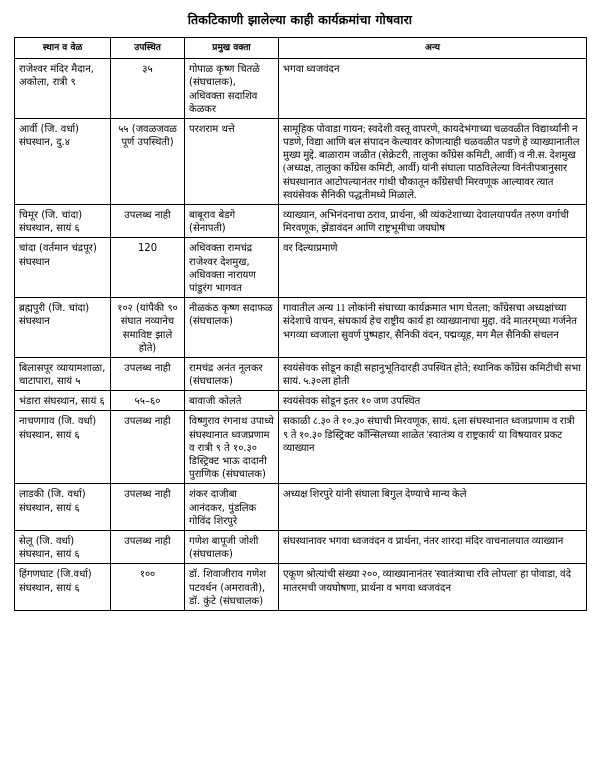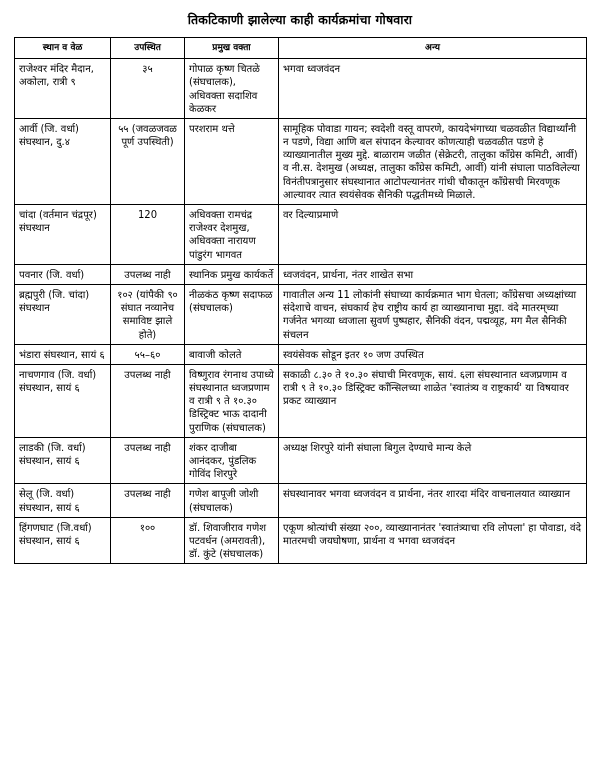"भगवा ध्वजवंदन" td.c-other { font-family: none -> Liberation Serif, serif }
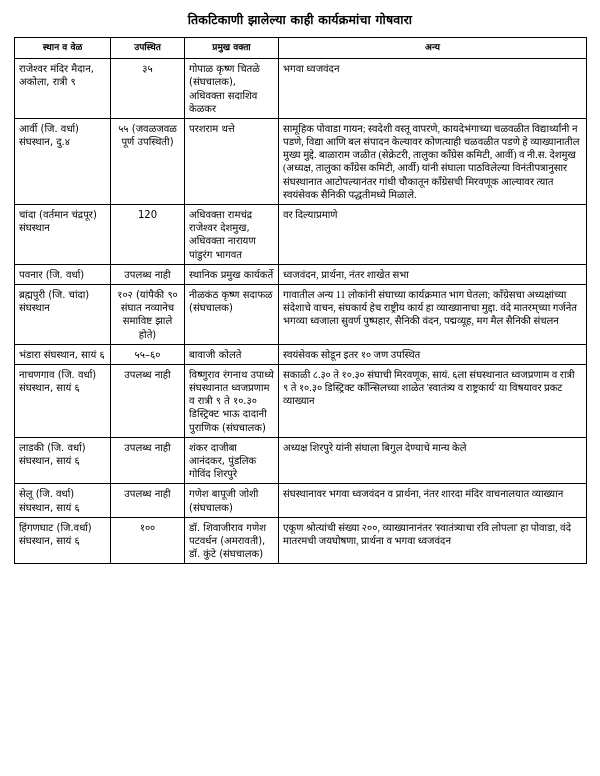"चिमूर (जि. चांदा) संघस्थान, सायं" tr { html: none -> <tr> <td>चिमूर (जि. चांदा) संघस्थान, सायं ६</td> <td>उपलब्ध नाही</td> <td>बाबूराव बेडगे (सेनापती)</td> <td>व्याख्यान, अभिनंदनाचा ठराव, प्रार्थना, श्री व्यंकटेशाच्या देवालयापर्यंत तरुण वर्गाची मिरवणूक, झेंडावंदन आणि राष्ट्रभूमीचा जयघोष</td> </tr> }
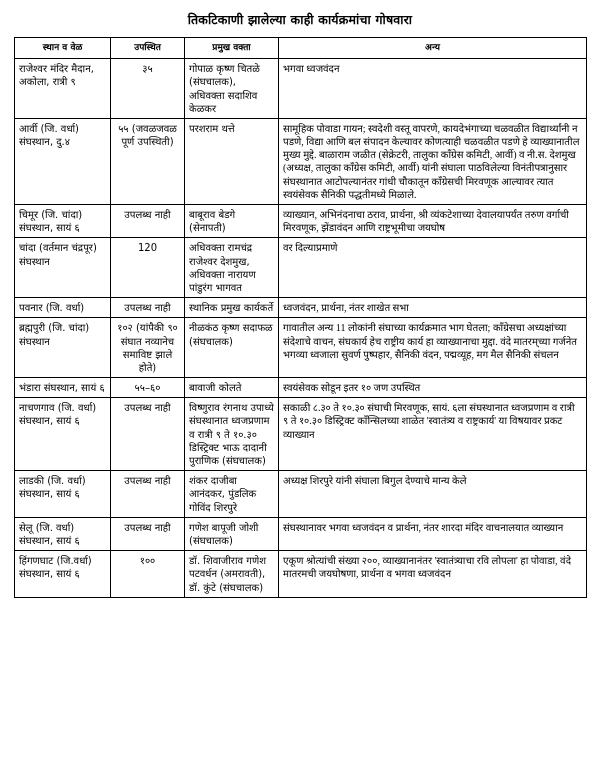"पवनार (जि. वर्धा)" tr { html: <tr> <td>पवनार (जि. वर्धा)</td> <td>उपलब्ध नाही</td> <td>स्थानिक प्रमुख कार्यकर्ते</td> <td>ध्वजवंदन, प्रार्थना, नंतर शाखेत सभा</td> </tr> -> none }
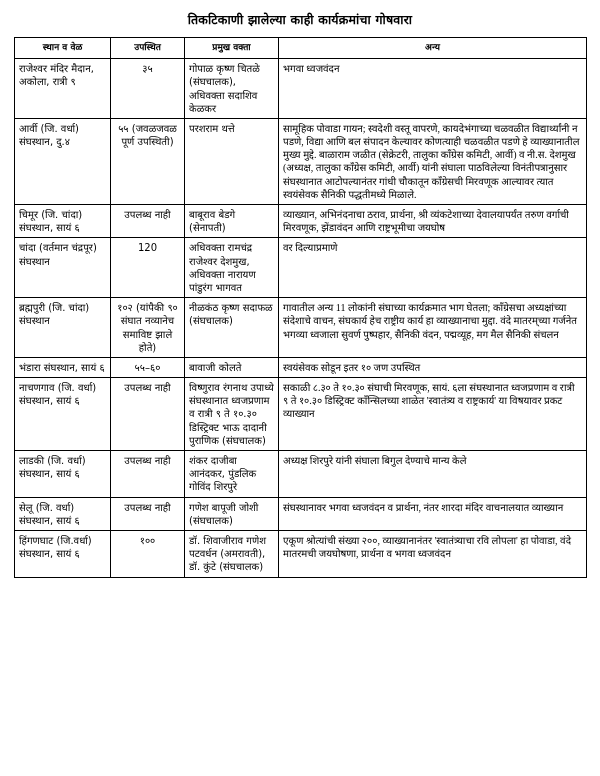"बिलासपूर व्यायामशाळा, चाटापारा, सायं ५" tr { html: none -> <tr> <td>बिलासपूर व्यायामशाळा, चाटापारा, सायं ५</td> <td>उपलब्ध नाही</td> <td>रामचंद्र अनंत नूलकर (संघचालक)</td> <td>स्वयंसेवक सोडून काही सहानुभूतिदारही उपस्थित होते; स्थानिक काँग्रेस कमिटीची सभा सायं. ५.३०ला होती</td> </tr> }
